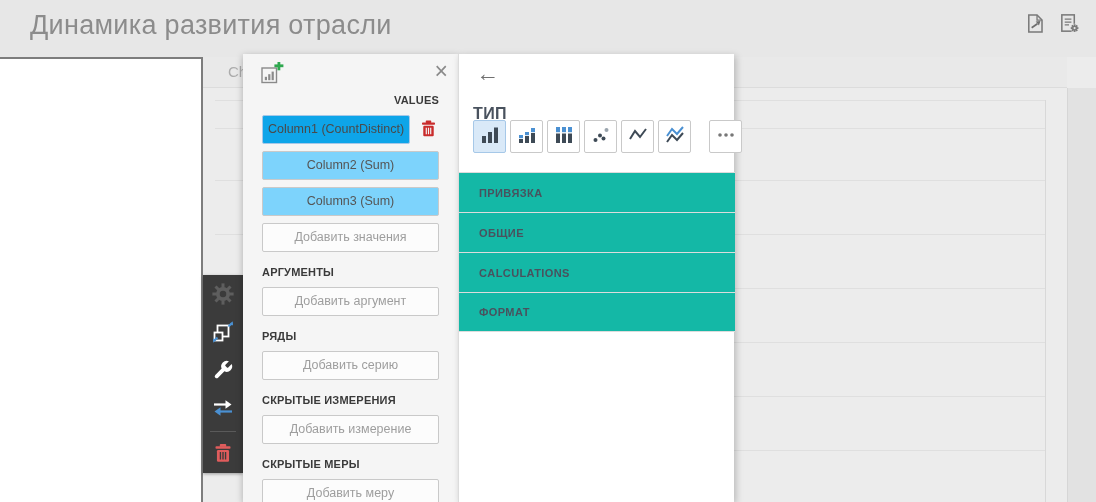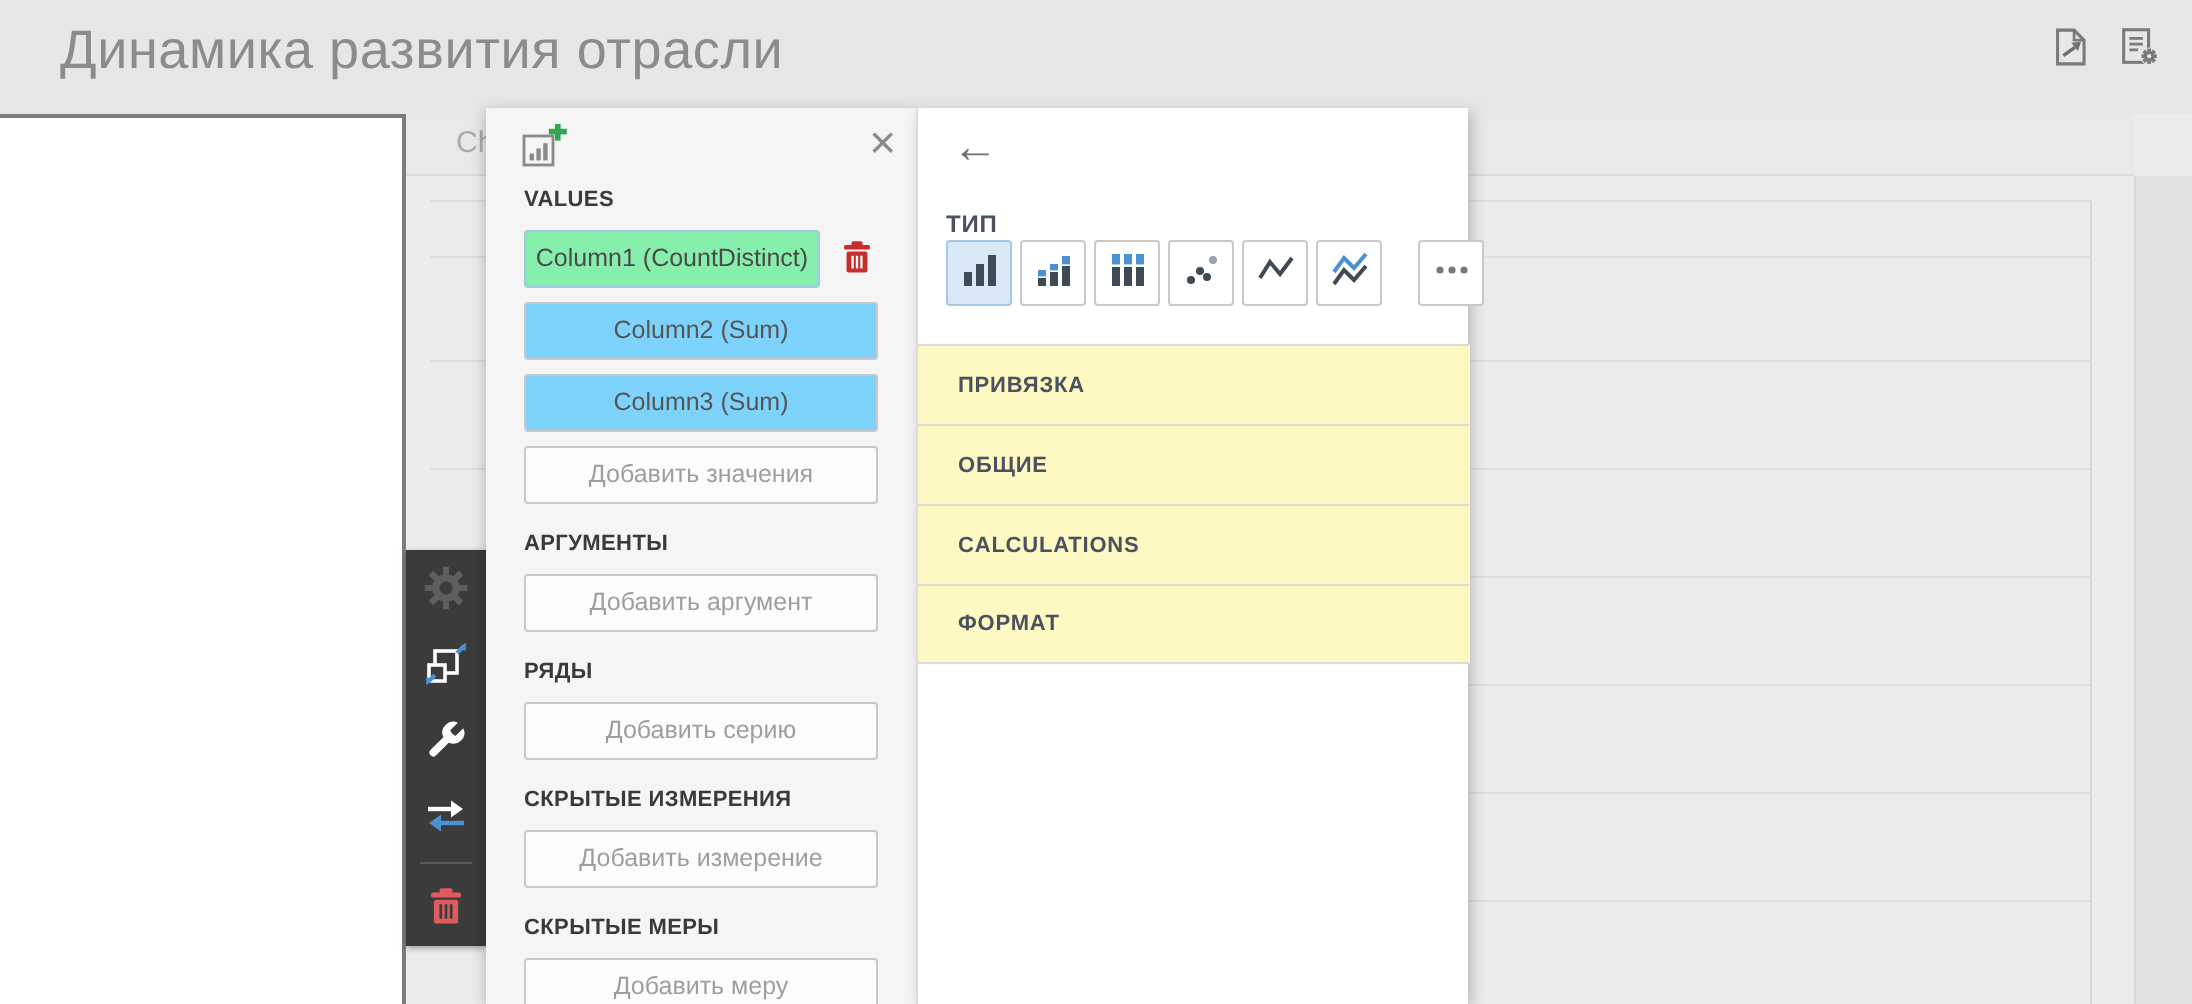"VALUES" .bind-label.first { text-align: none -> right }
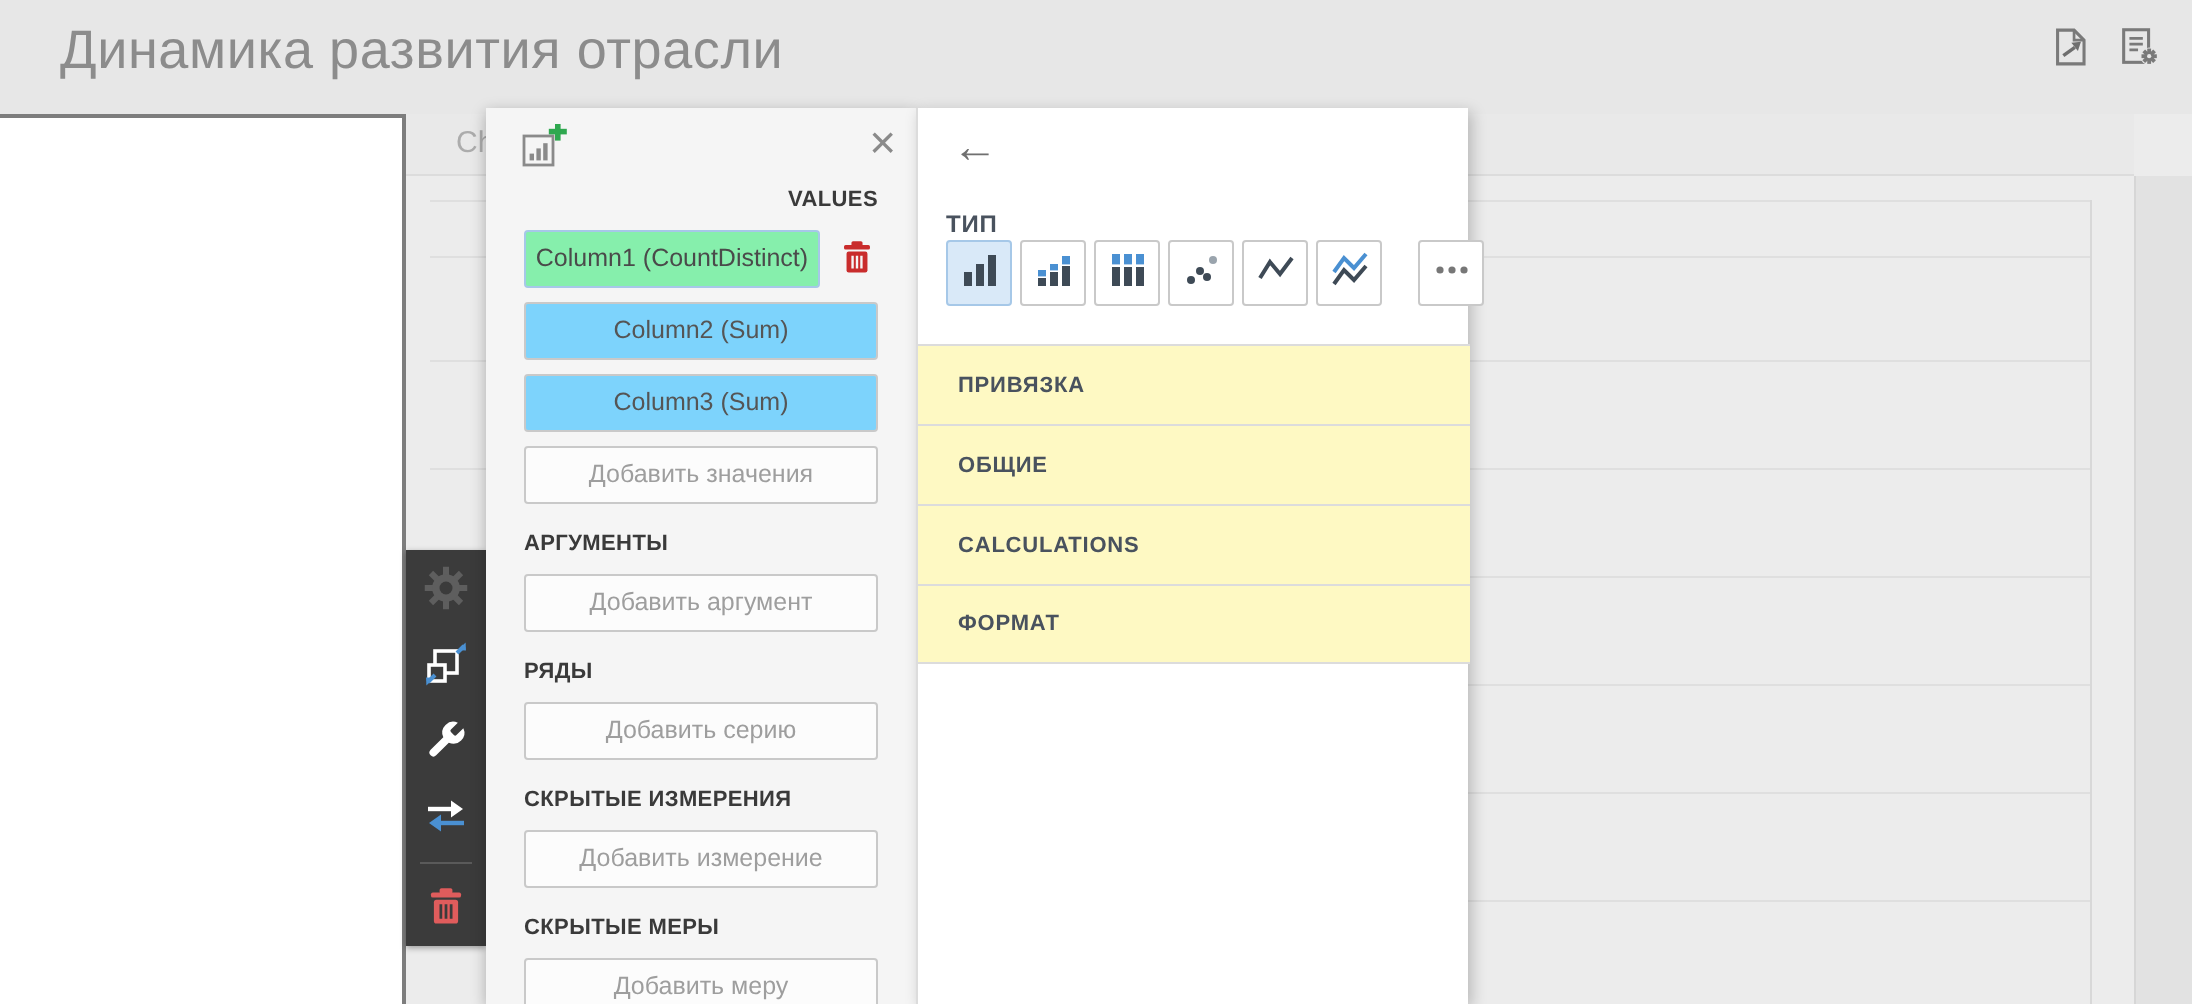"ТИП" .type-label { font-size: 12px -> 16px }
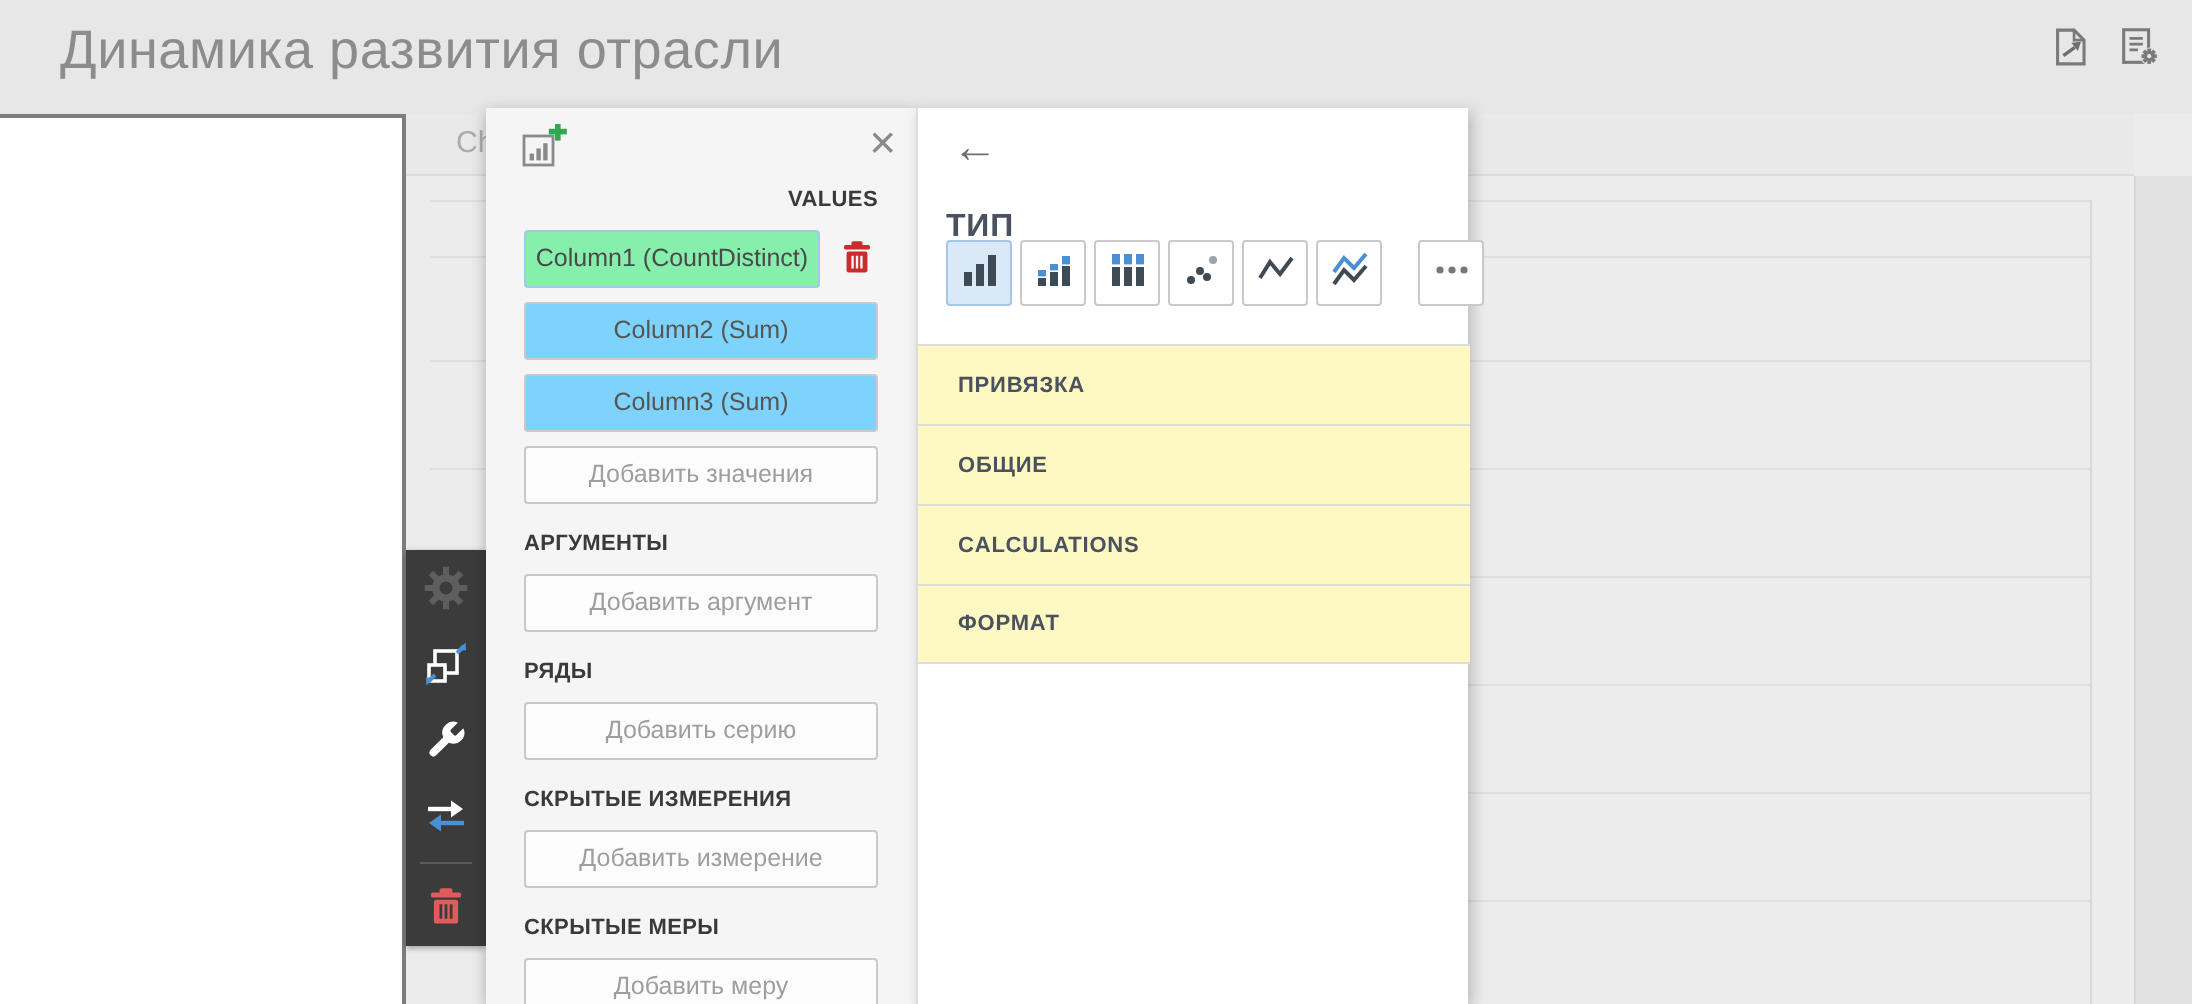"Column1 (CountDistinct)" .bind-btn.selected { background: #86efac -> #0ea5e9 }
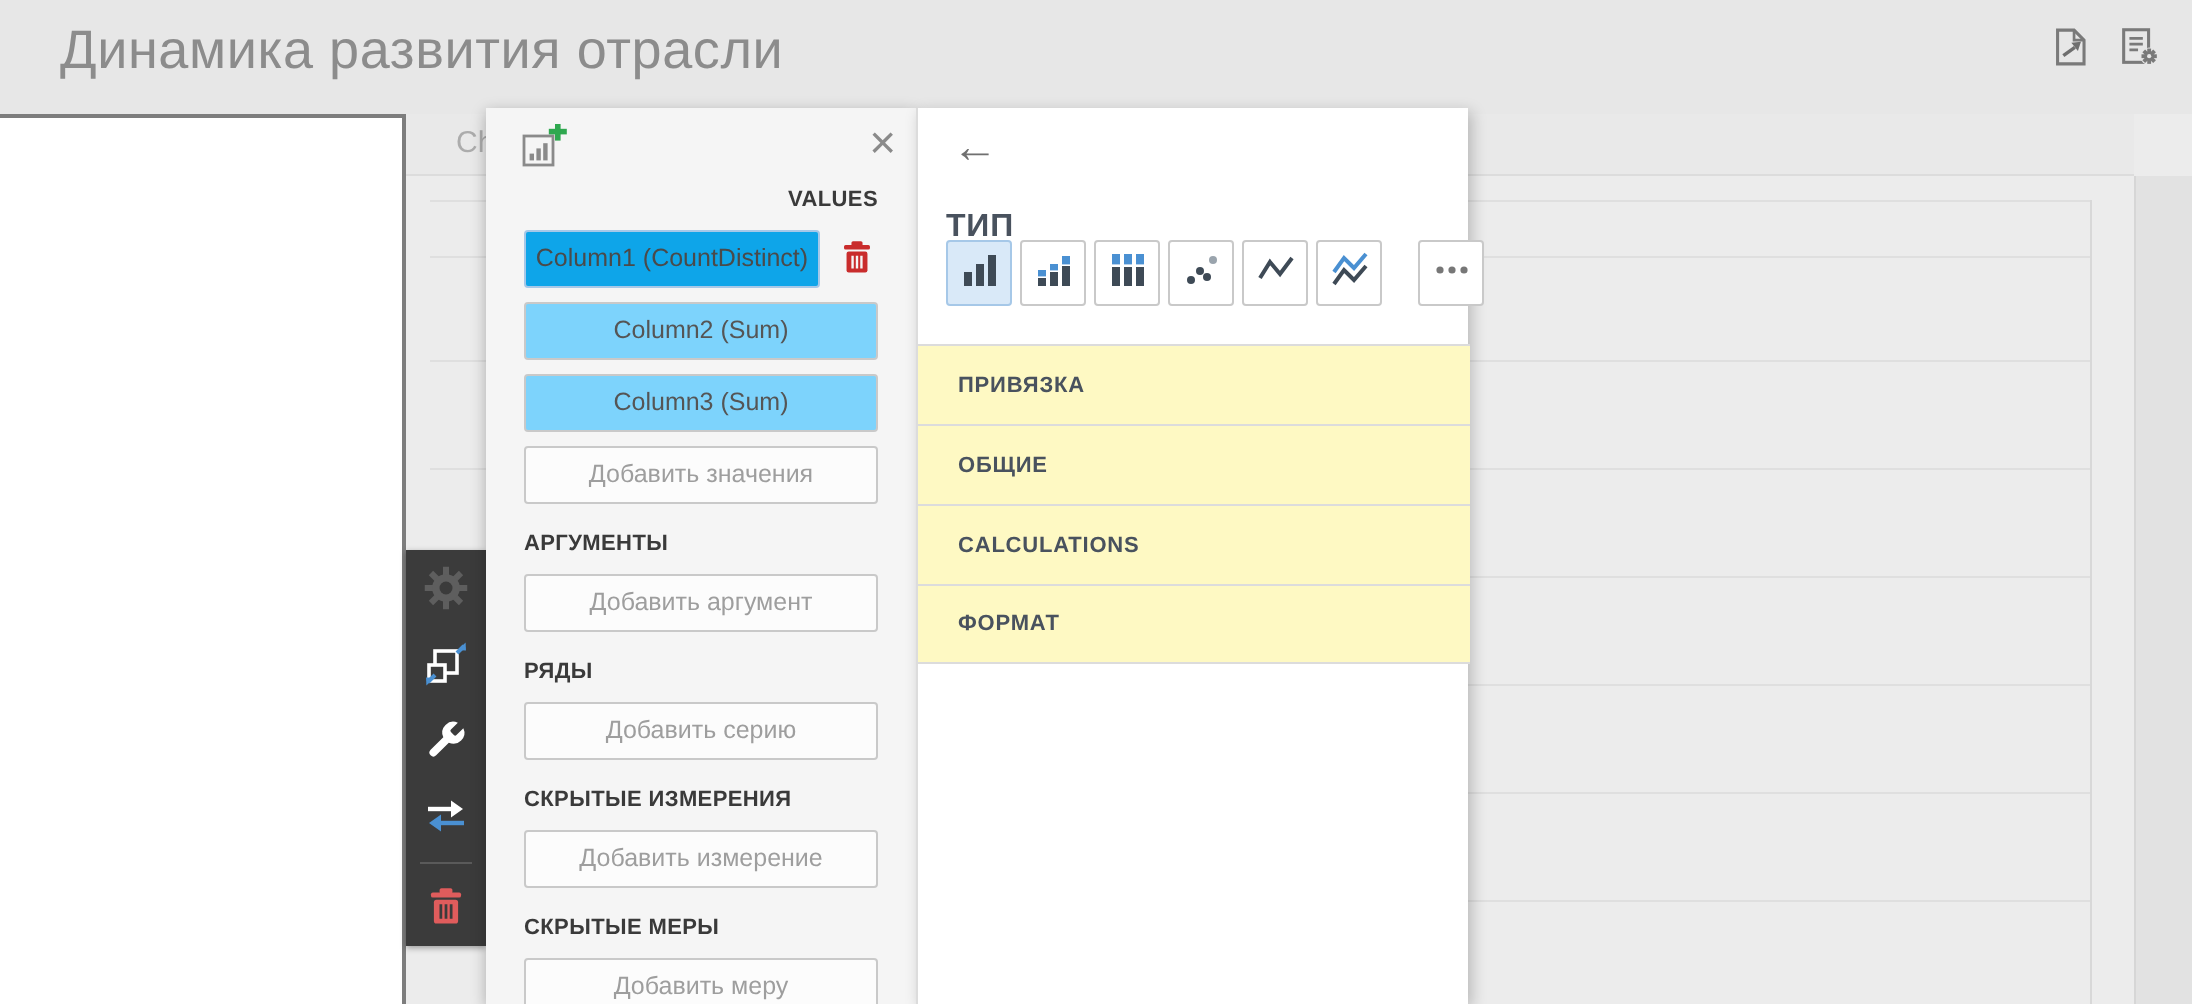"ПРИВЯЗКА" .acc-row { background: #fef9c3 -> #14b8a6 }
